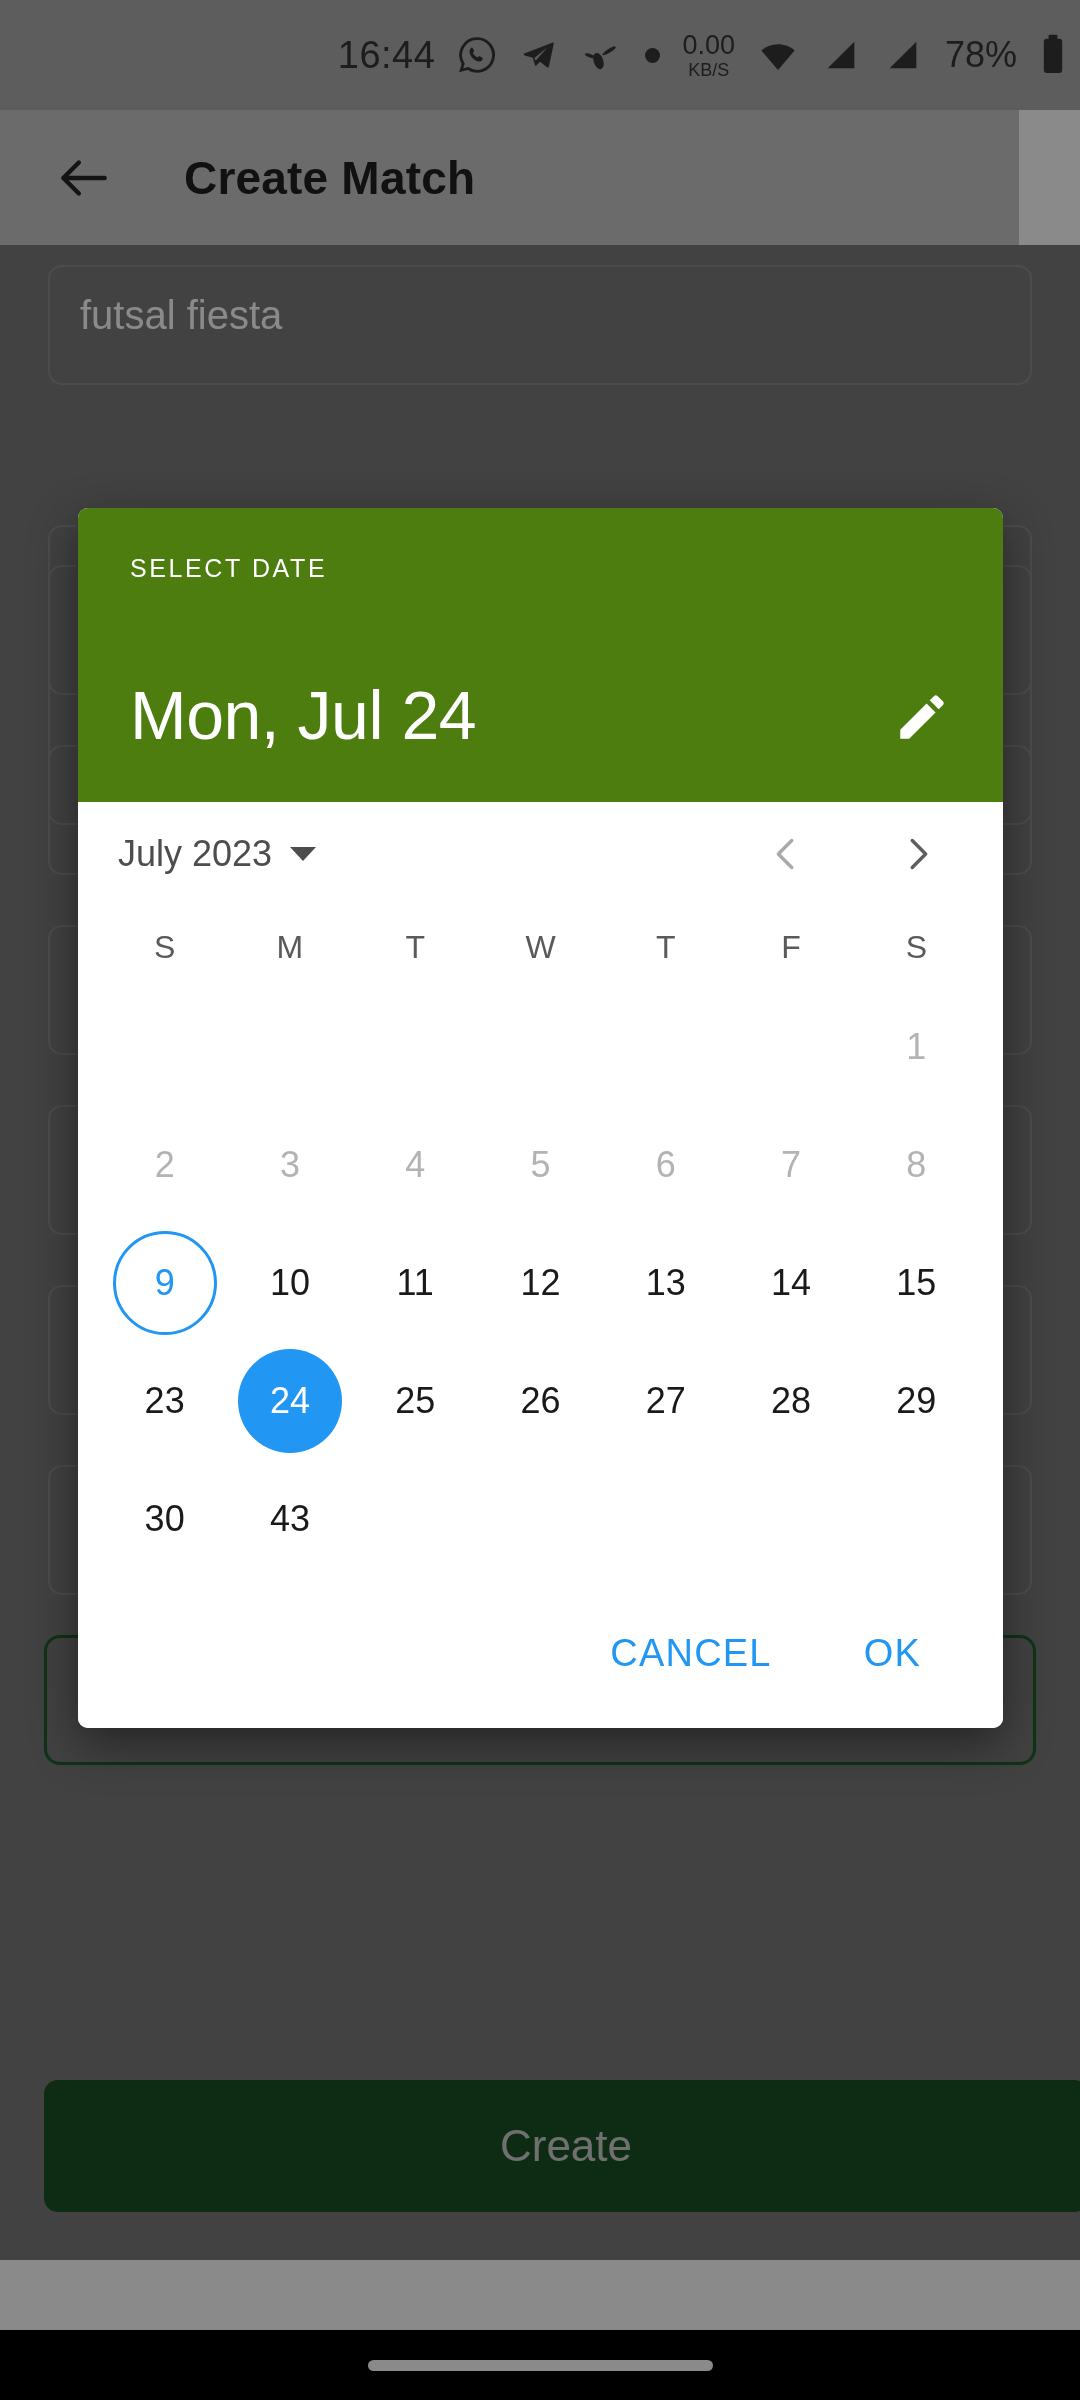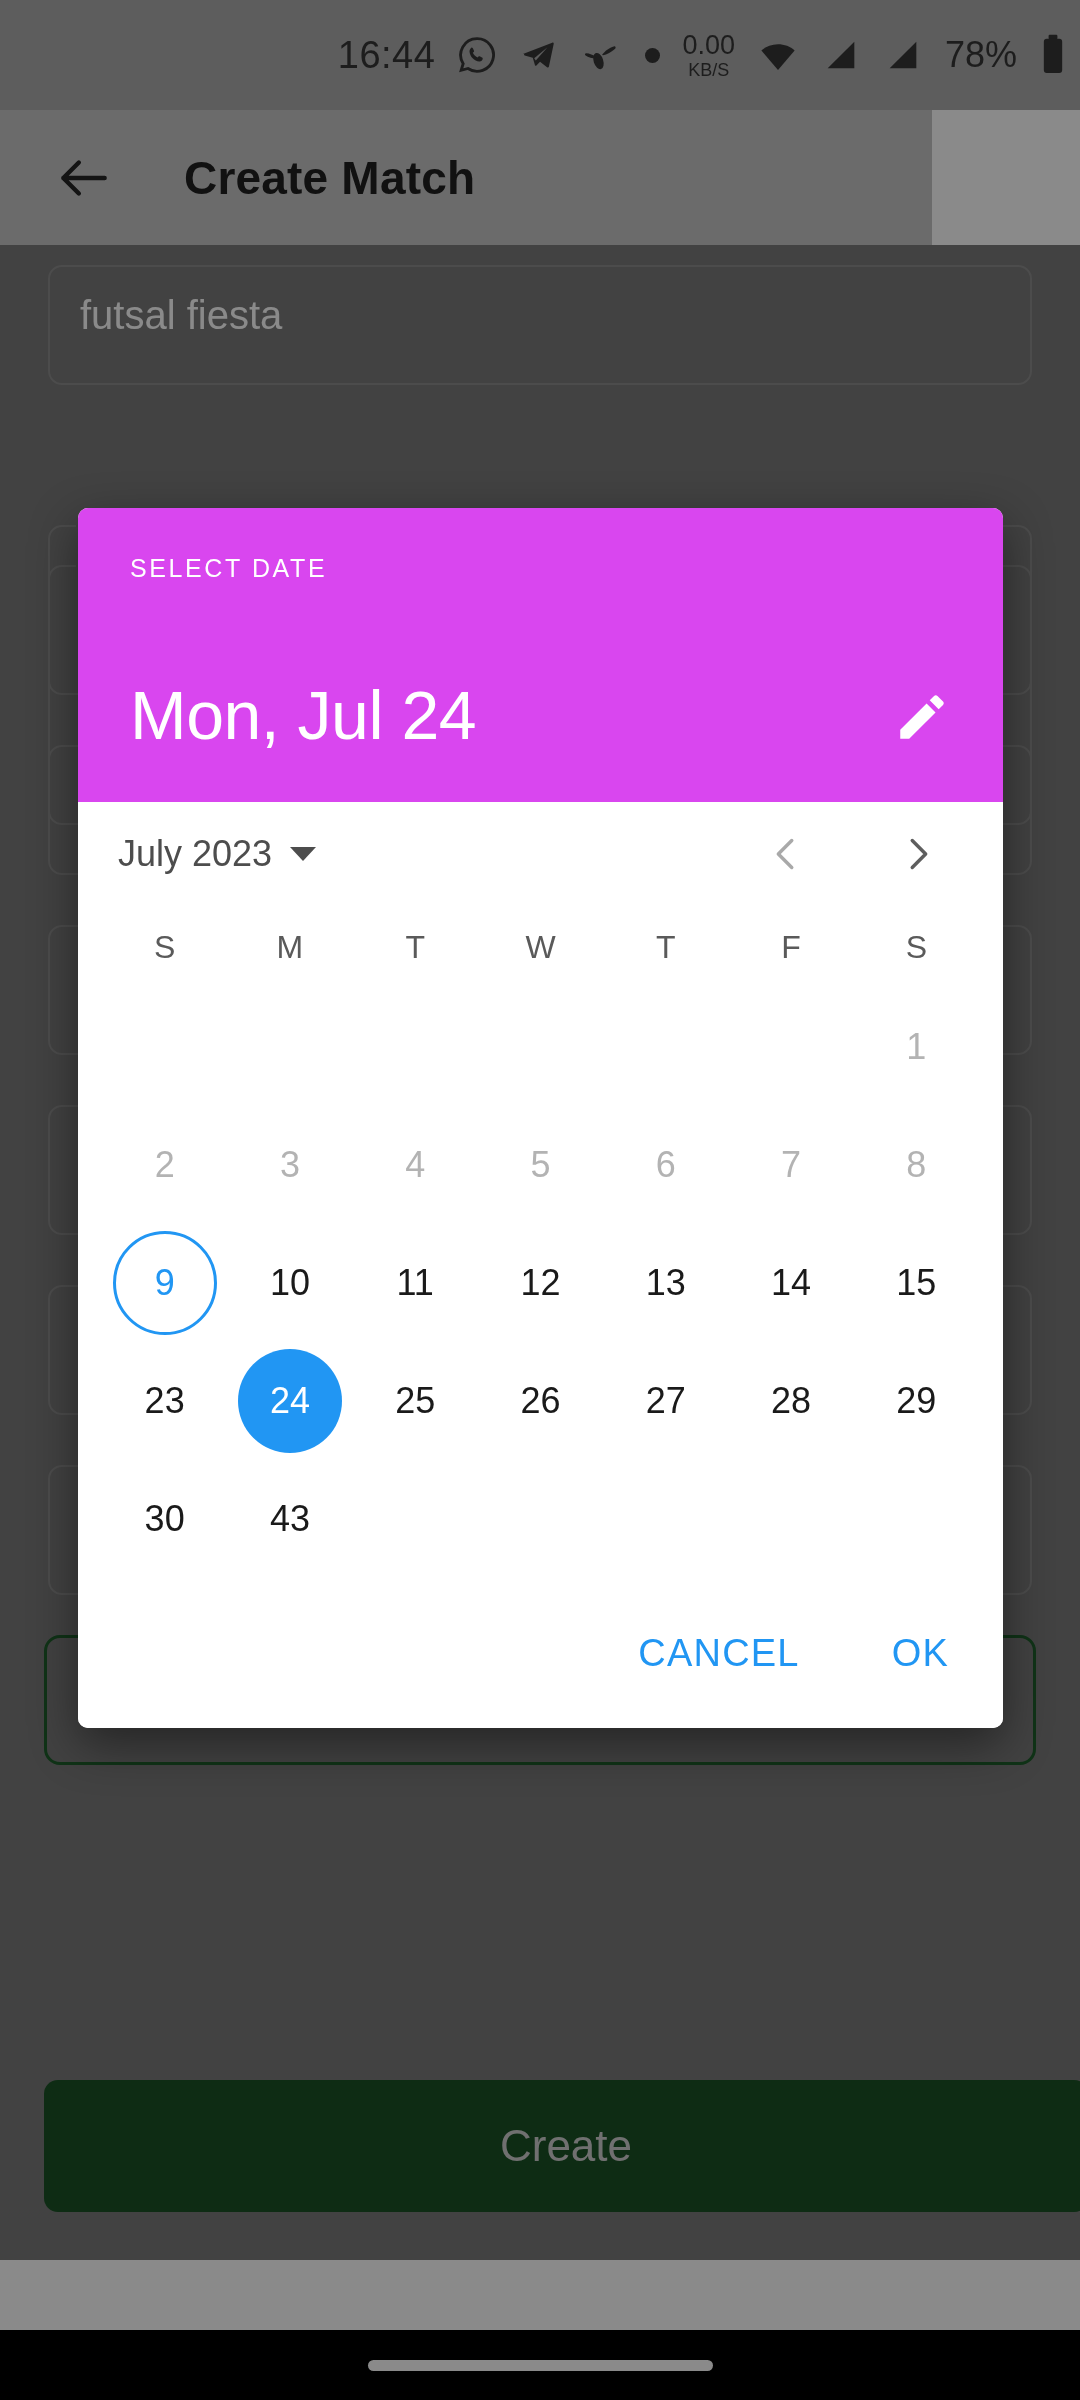"Create Match" .appbar { width: 932px -> 1019px }
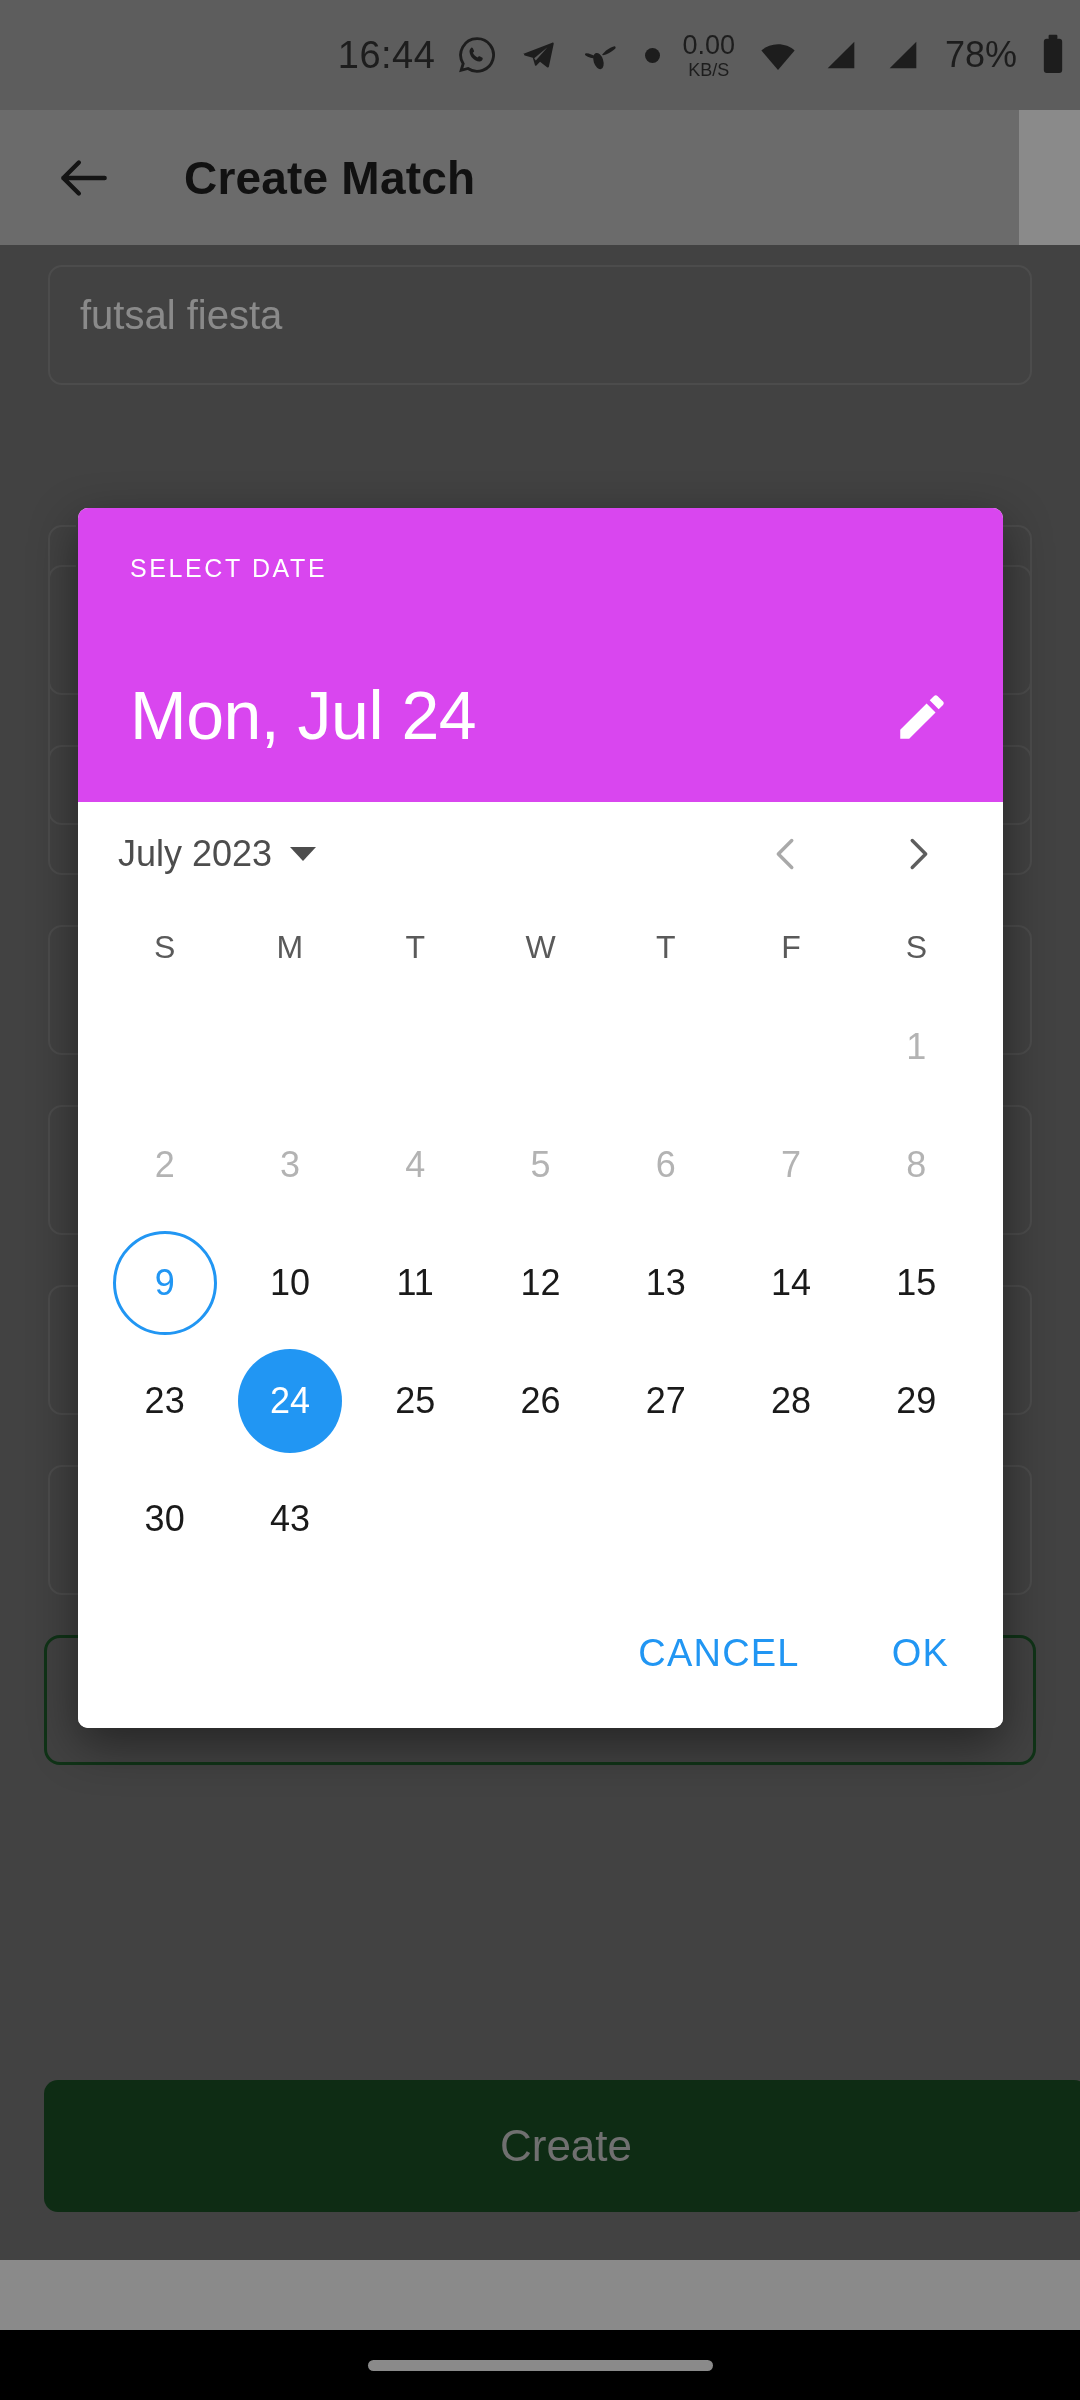"SELECT DATE" .dlg-header { background: #d946ef -> #4d7c0f }
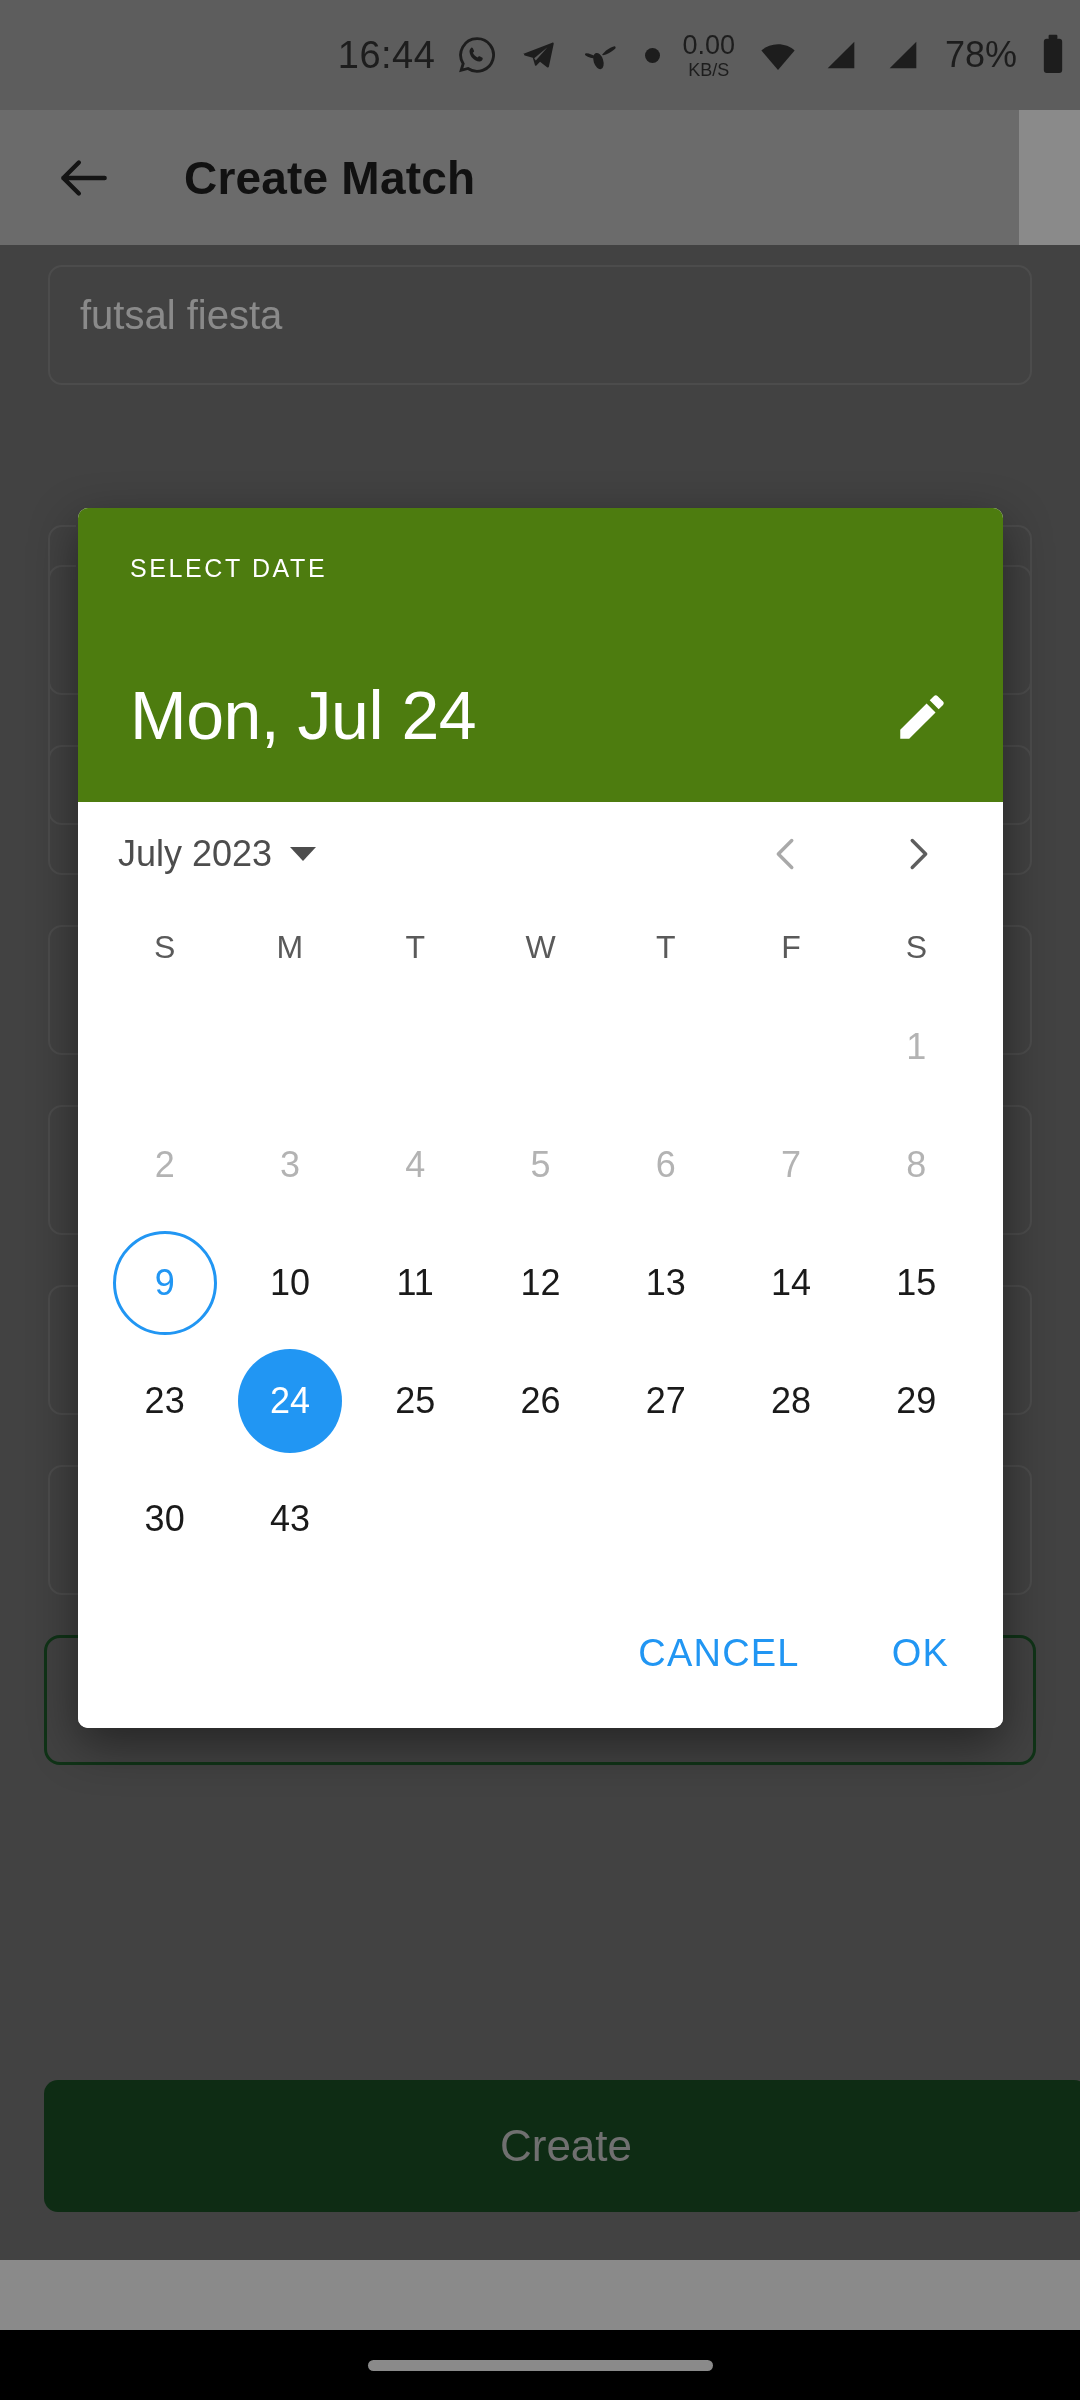"CANCEL" .dlg-actions { padding-right: 30px -> 58px }
